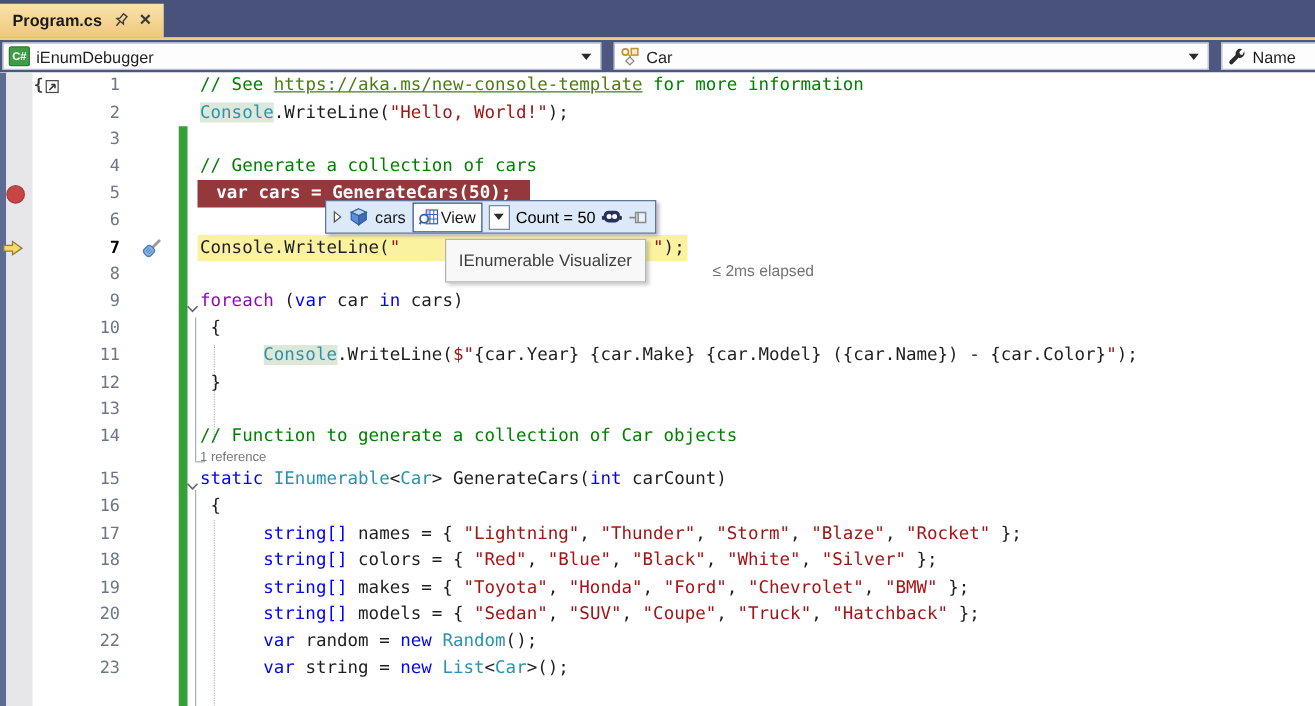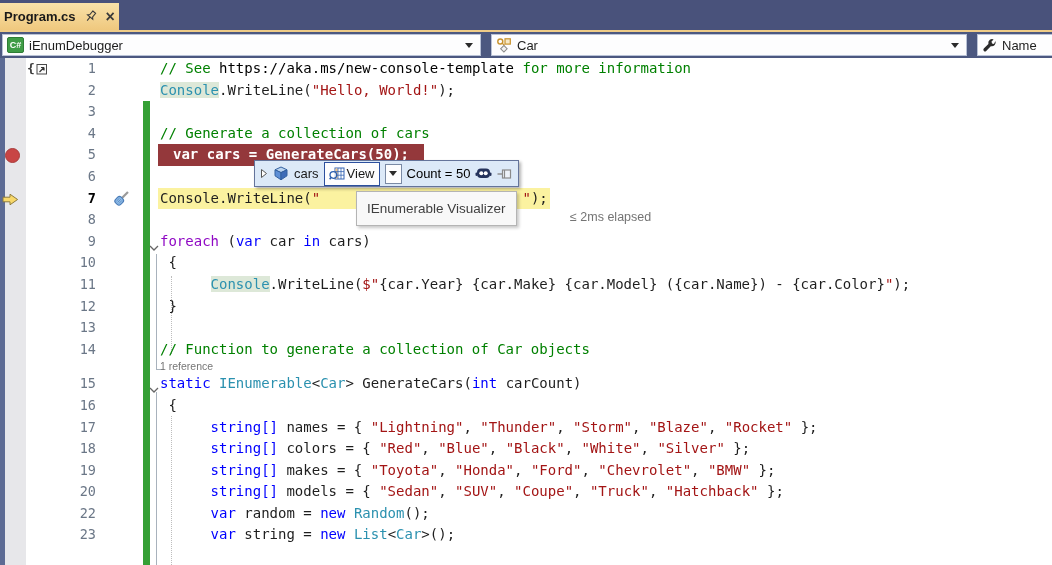"Program.cs" .tab { padding: 0 4px -> 0 10px }
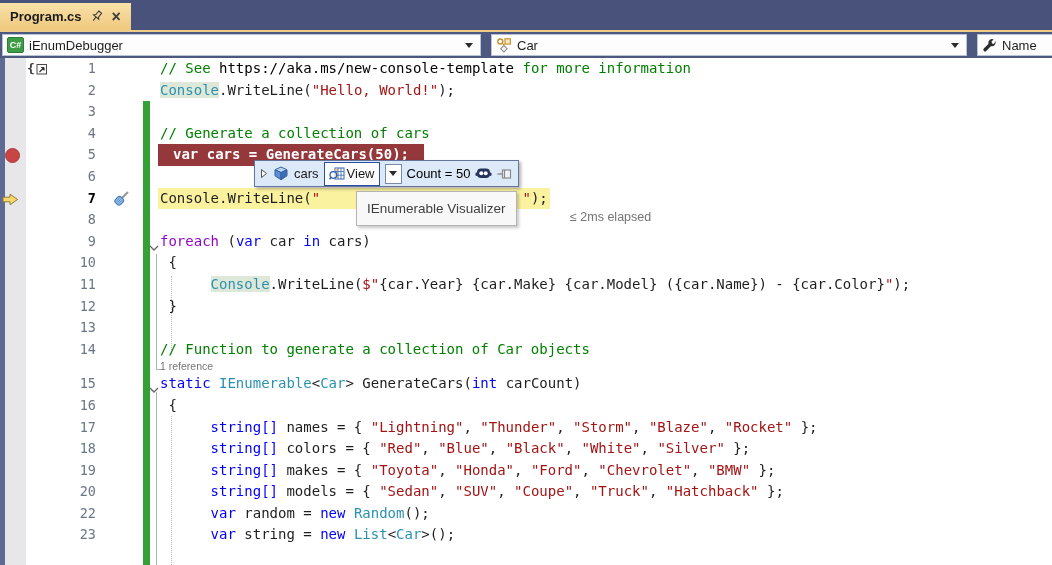"https://aka.ms/new-console-template" .tk.link { color: #000000 -> #4d7c0f; text-decoration: none -> underline }
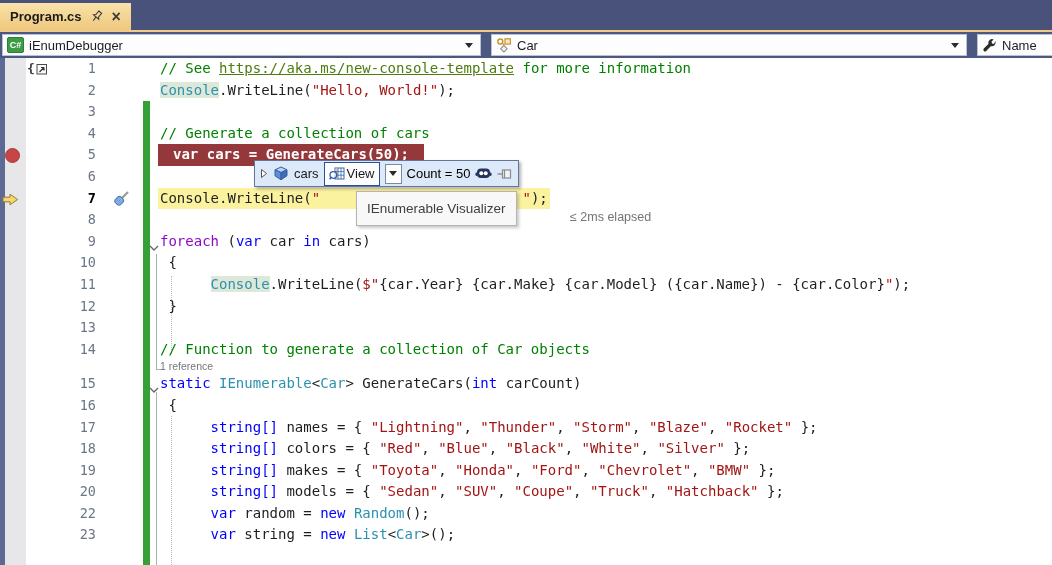"cars" .datatip { left: 254px -> 260px }
